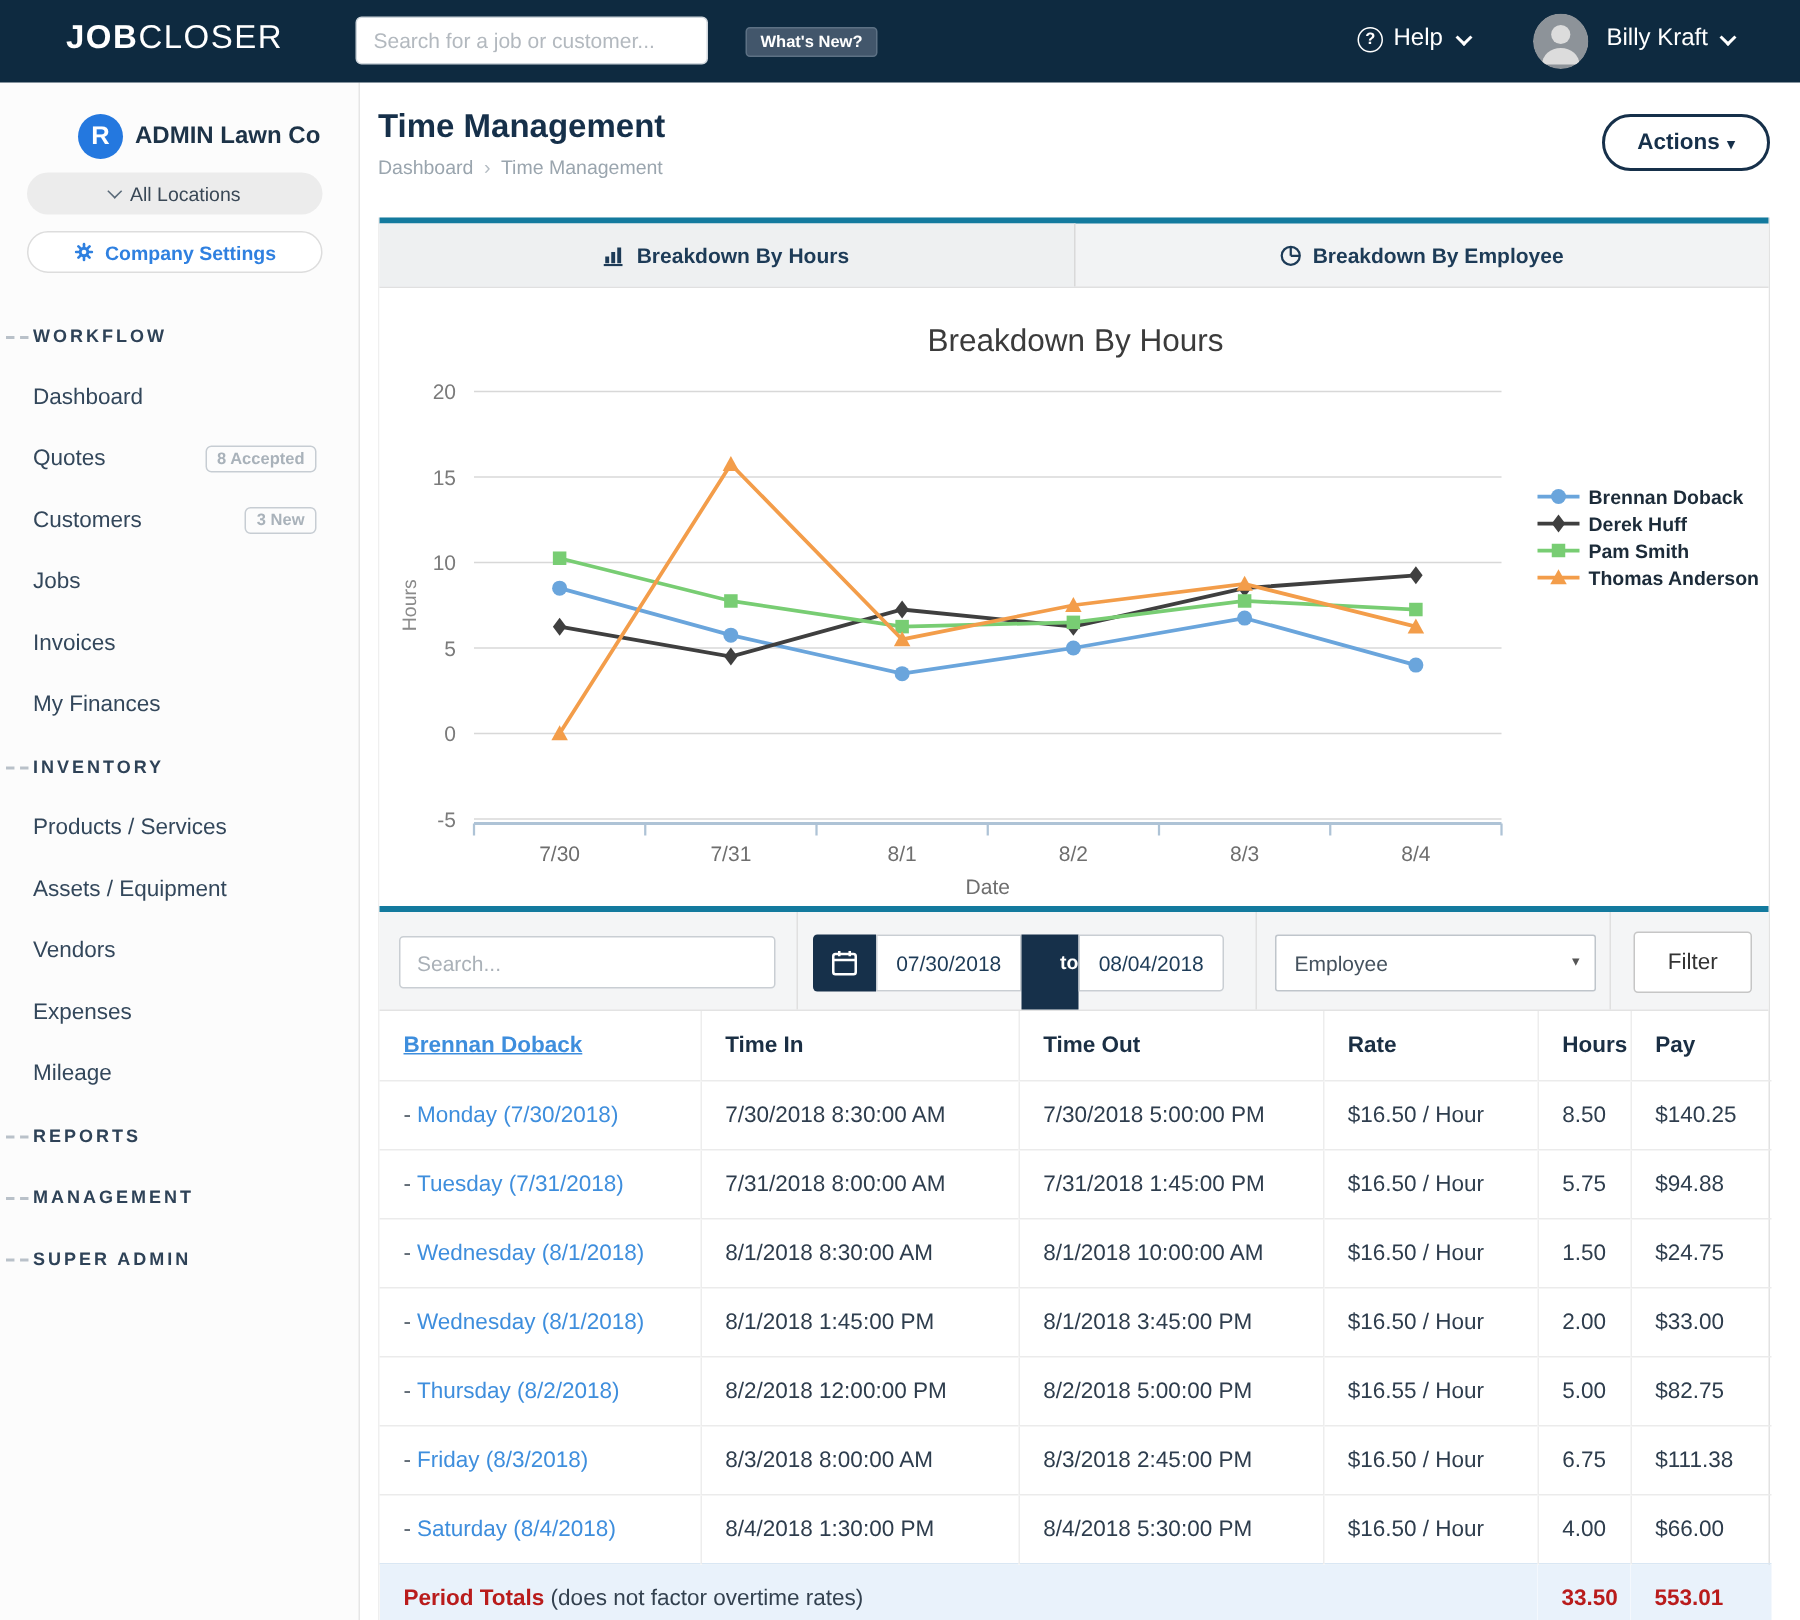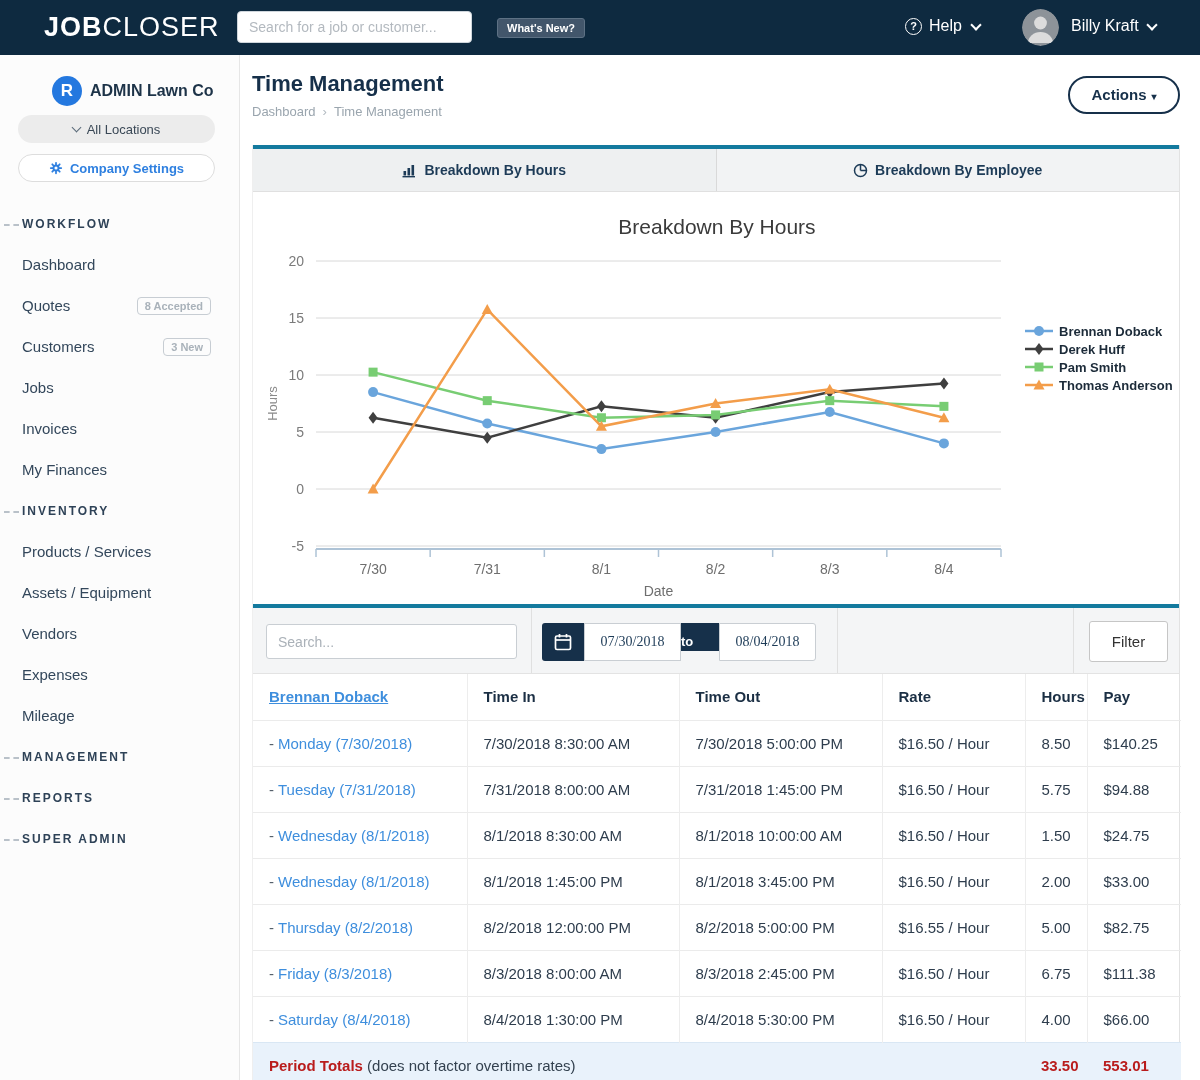"JOBCLOSER" .logo { font-size: 27px -> 22px }
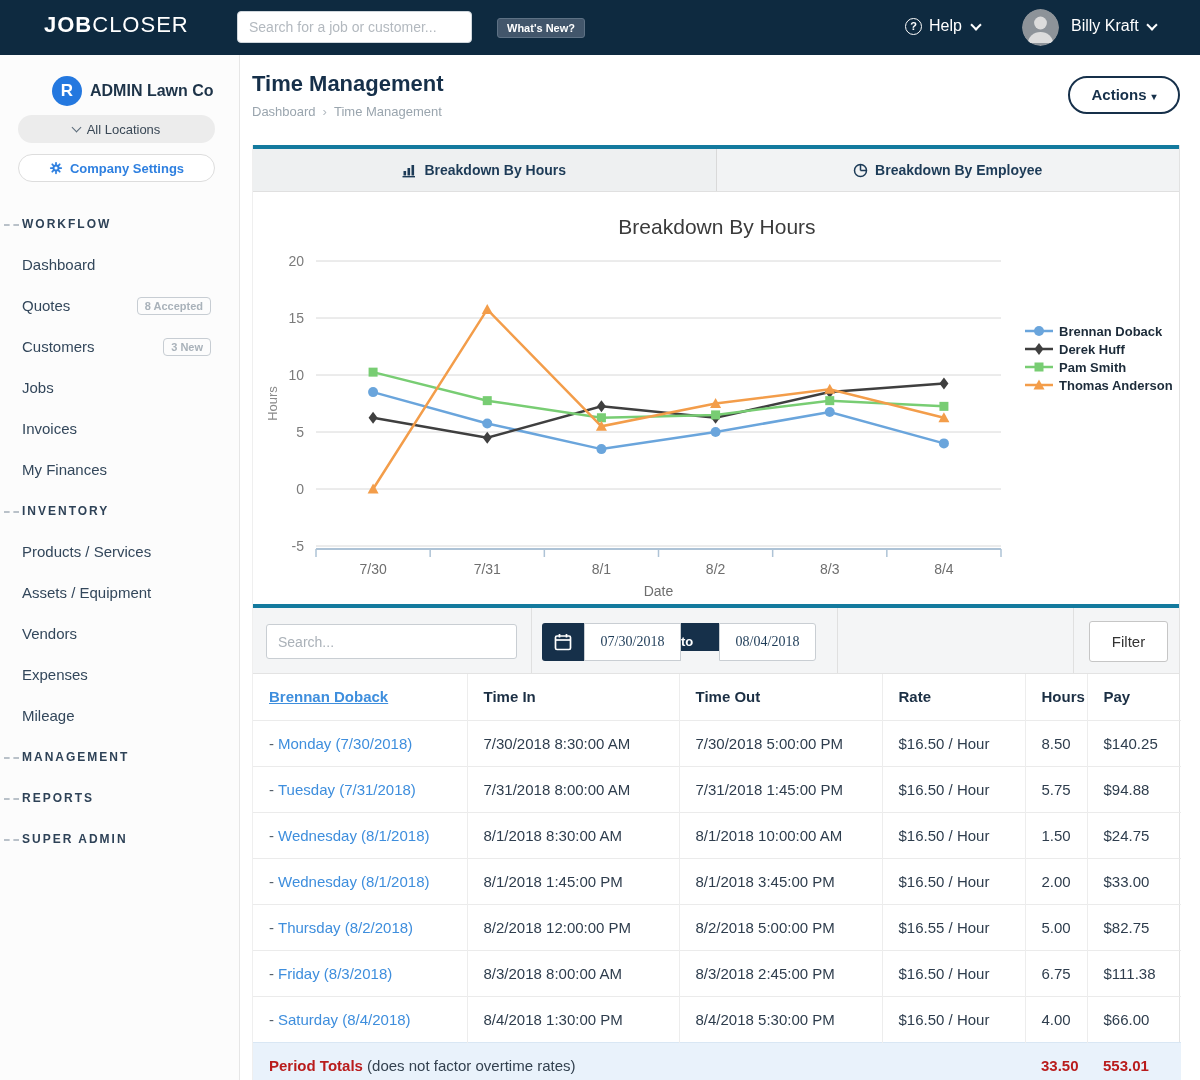"07/30/2018" .datefield { font-family: Liberation Serif, serif -> Liberation Sans, sans-serif }
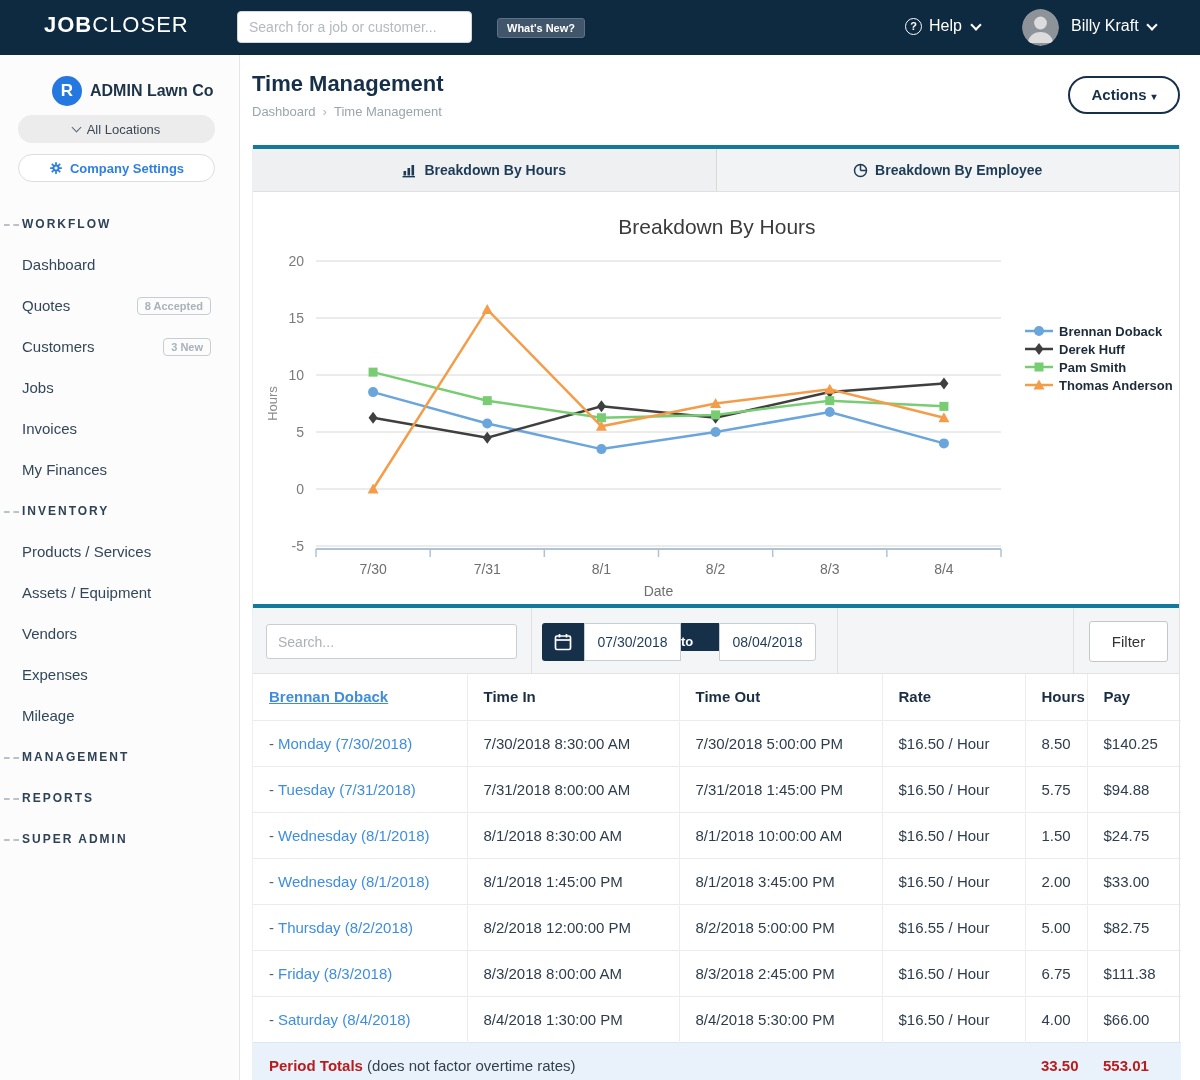"to" .tobox { height: 28px -> 50px; text-align: left -> right }
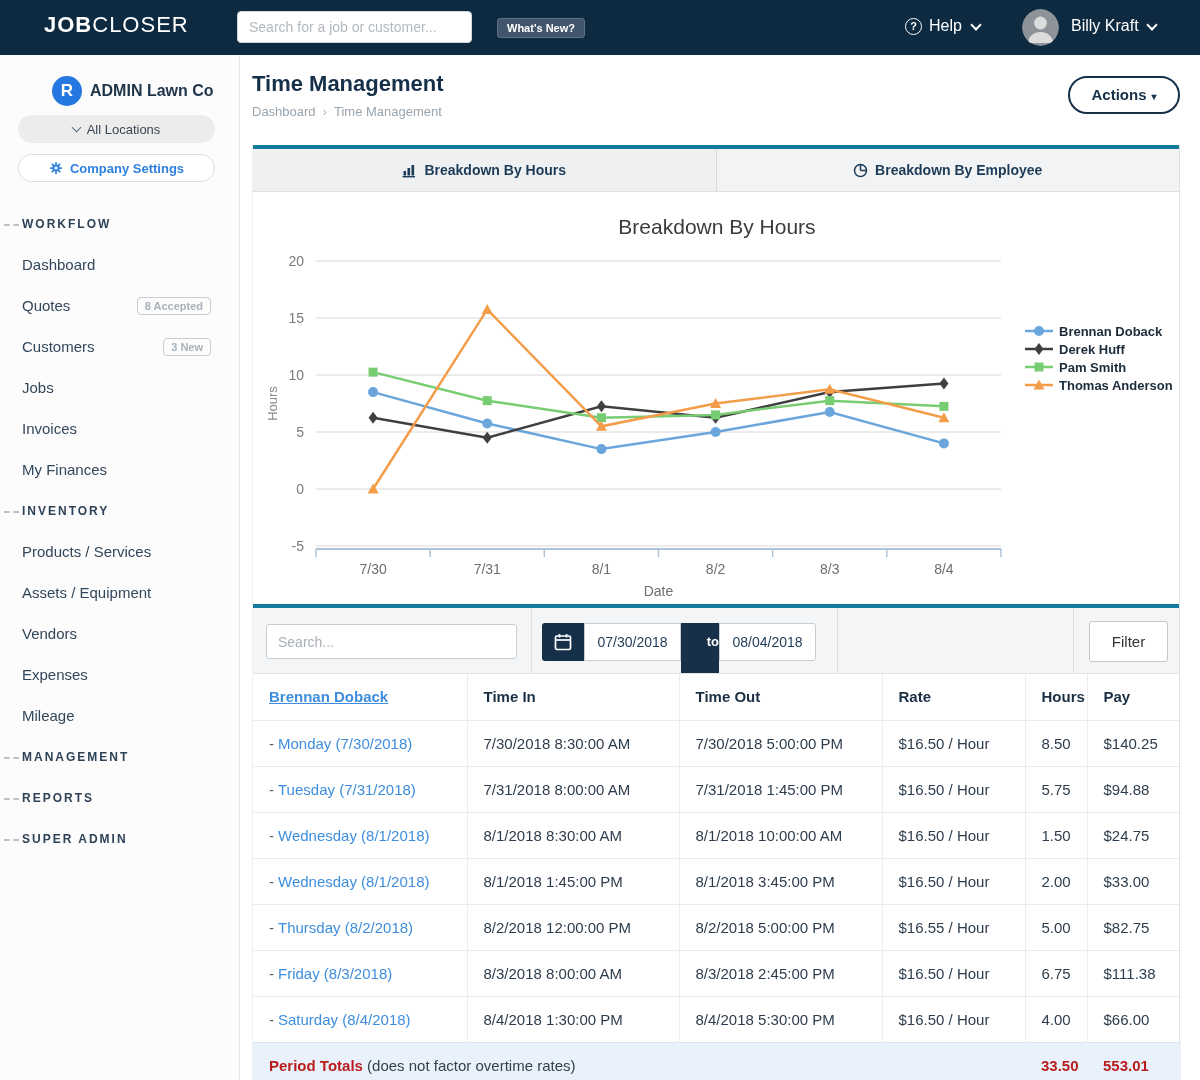"Employee" div.fselect { html: none -> <div> <span>Employee</span> <span>▾</span> </div> }
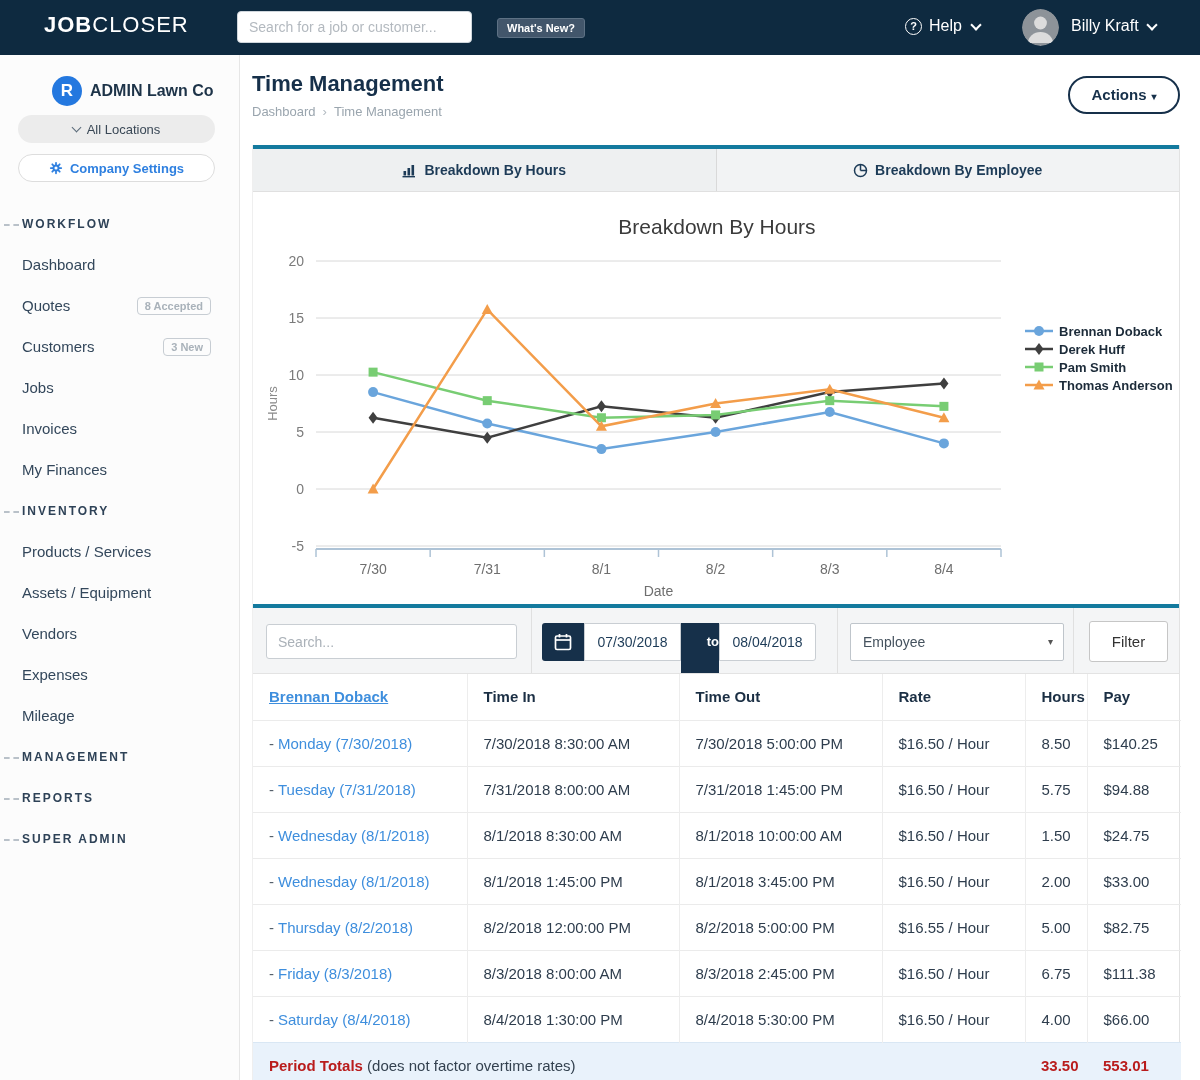"MANAGEMENT" div.nav-section { order: before "REPORTS" -> after "REPORTS" }
